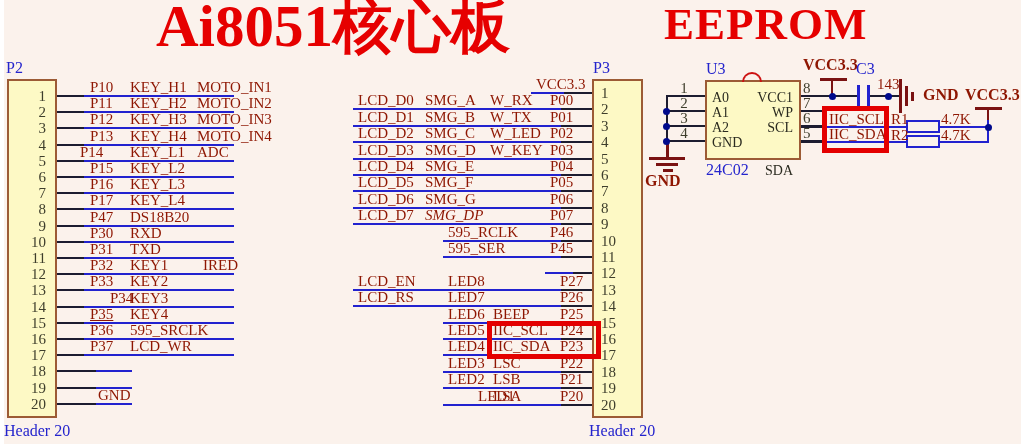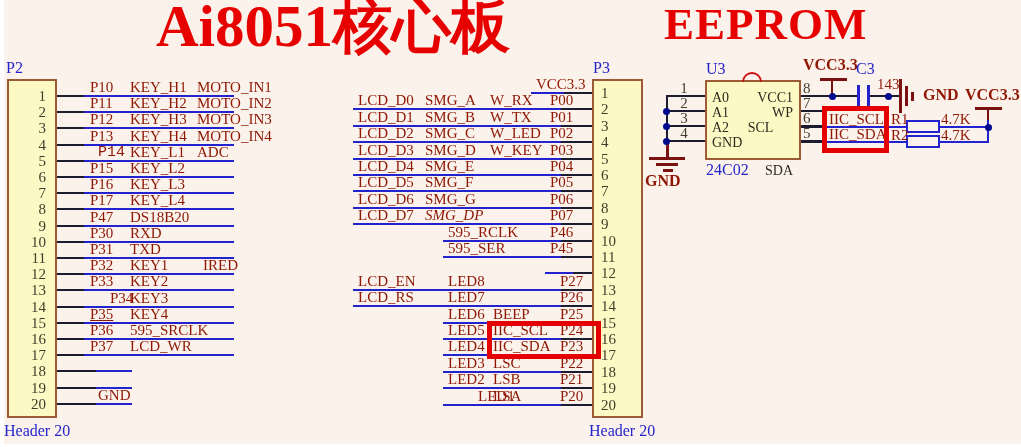"SCL" div.chiplbl { text-align: center -> right }
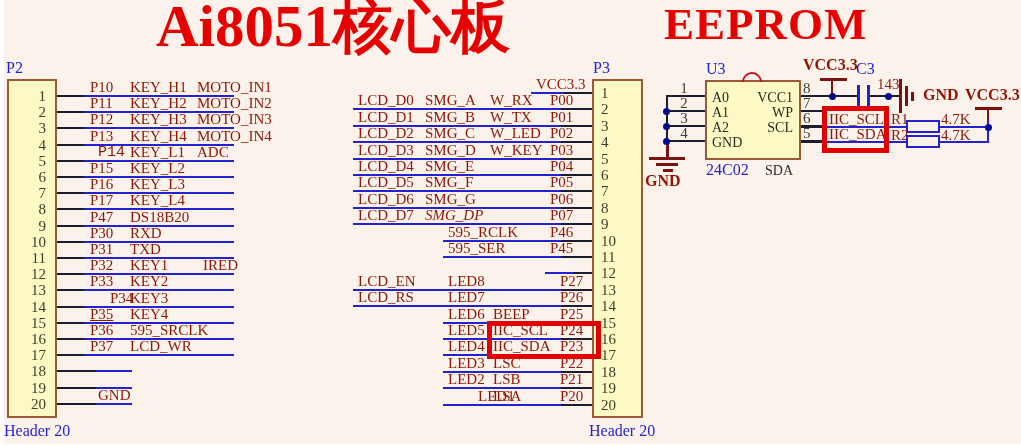"P14" div.net { font-family: Liberation Mono, monospace -> none; left: 98px -> 80px }
